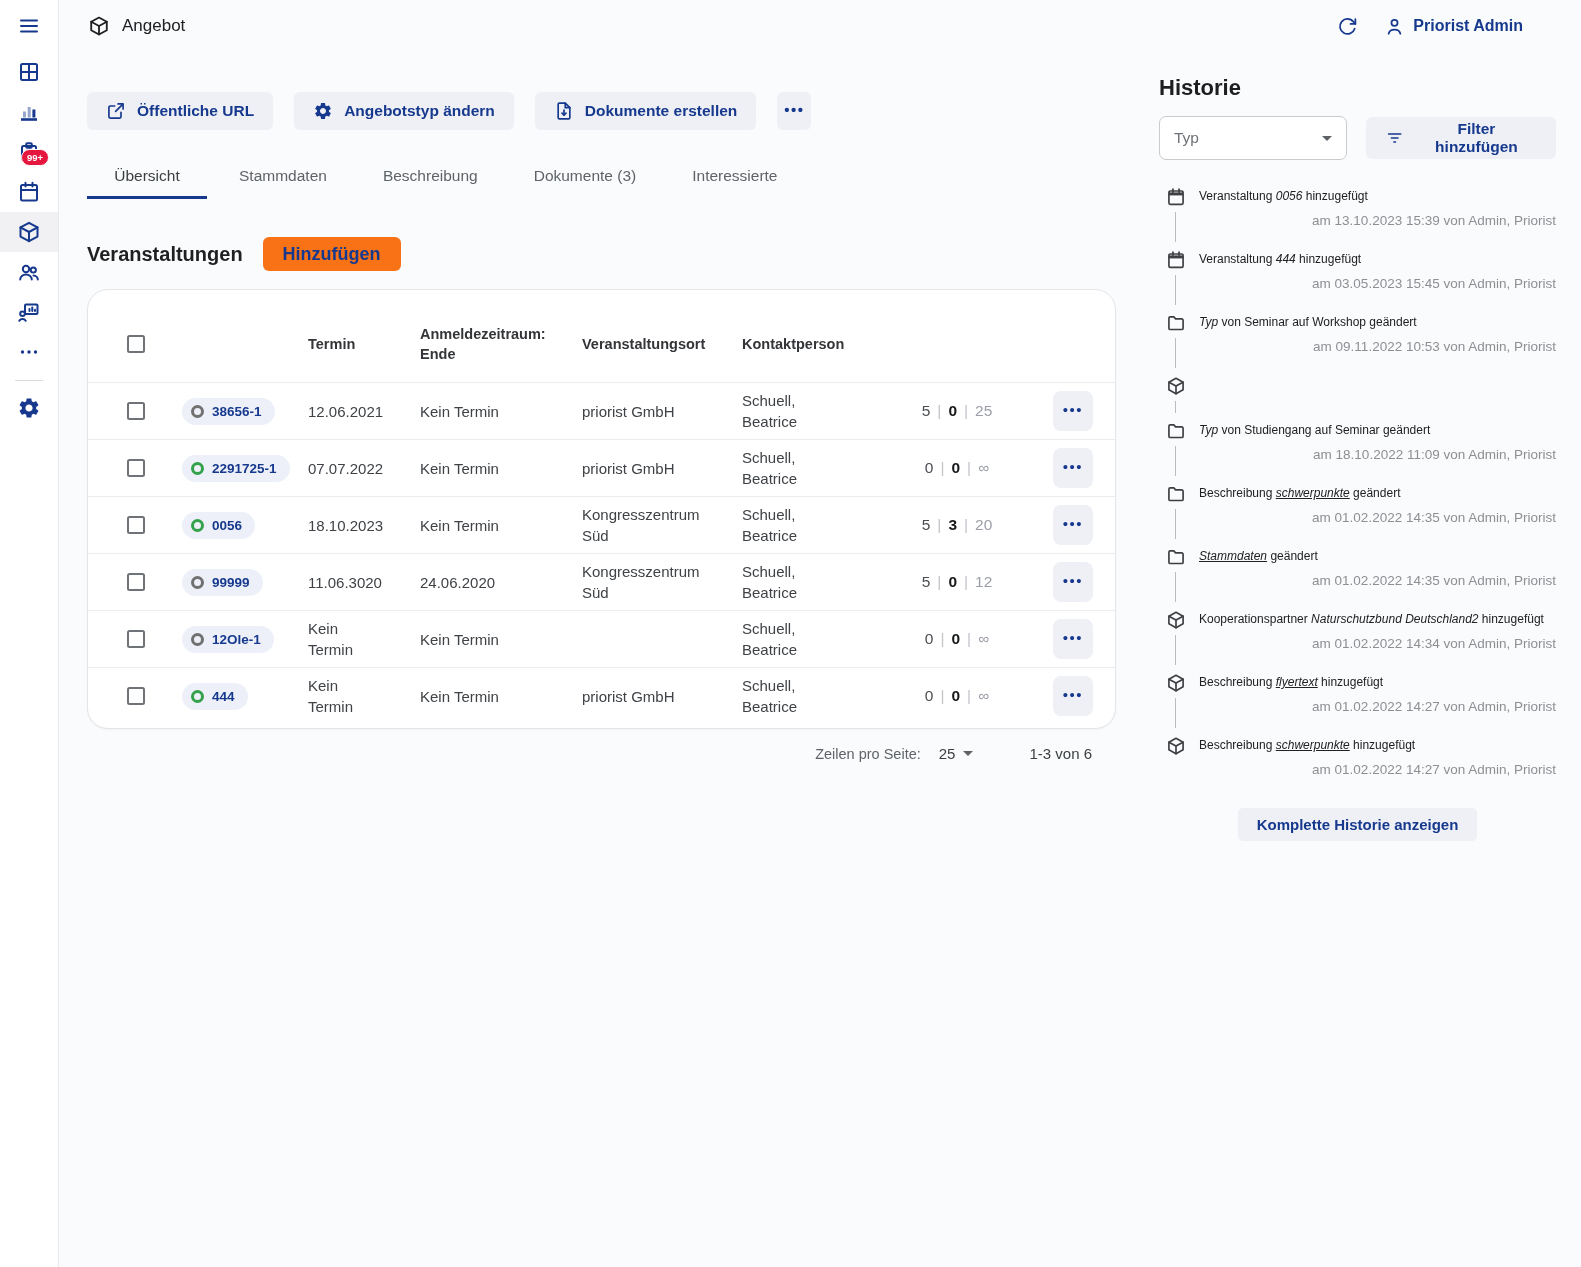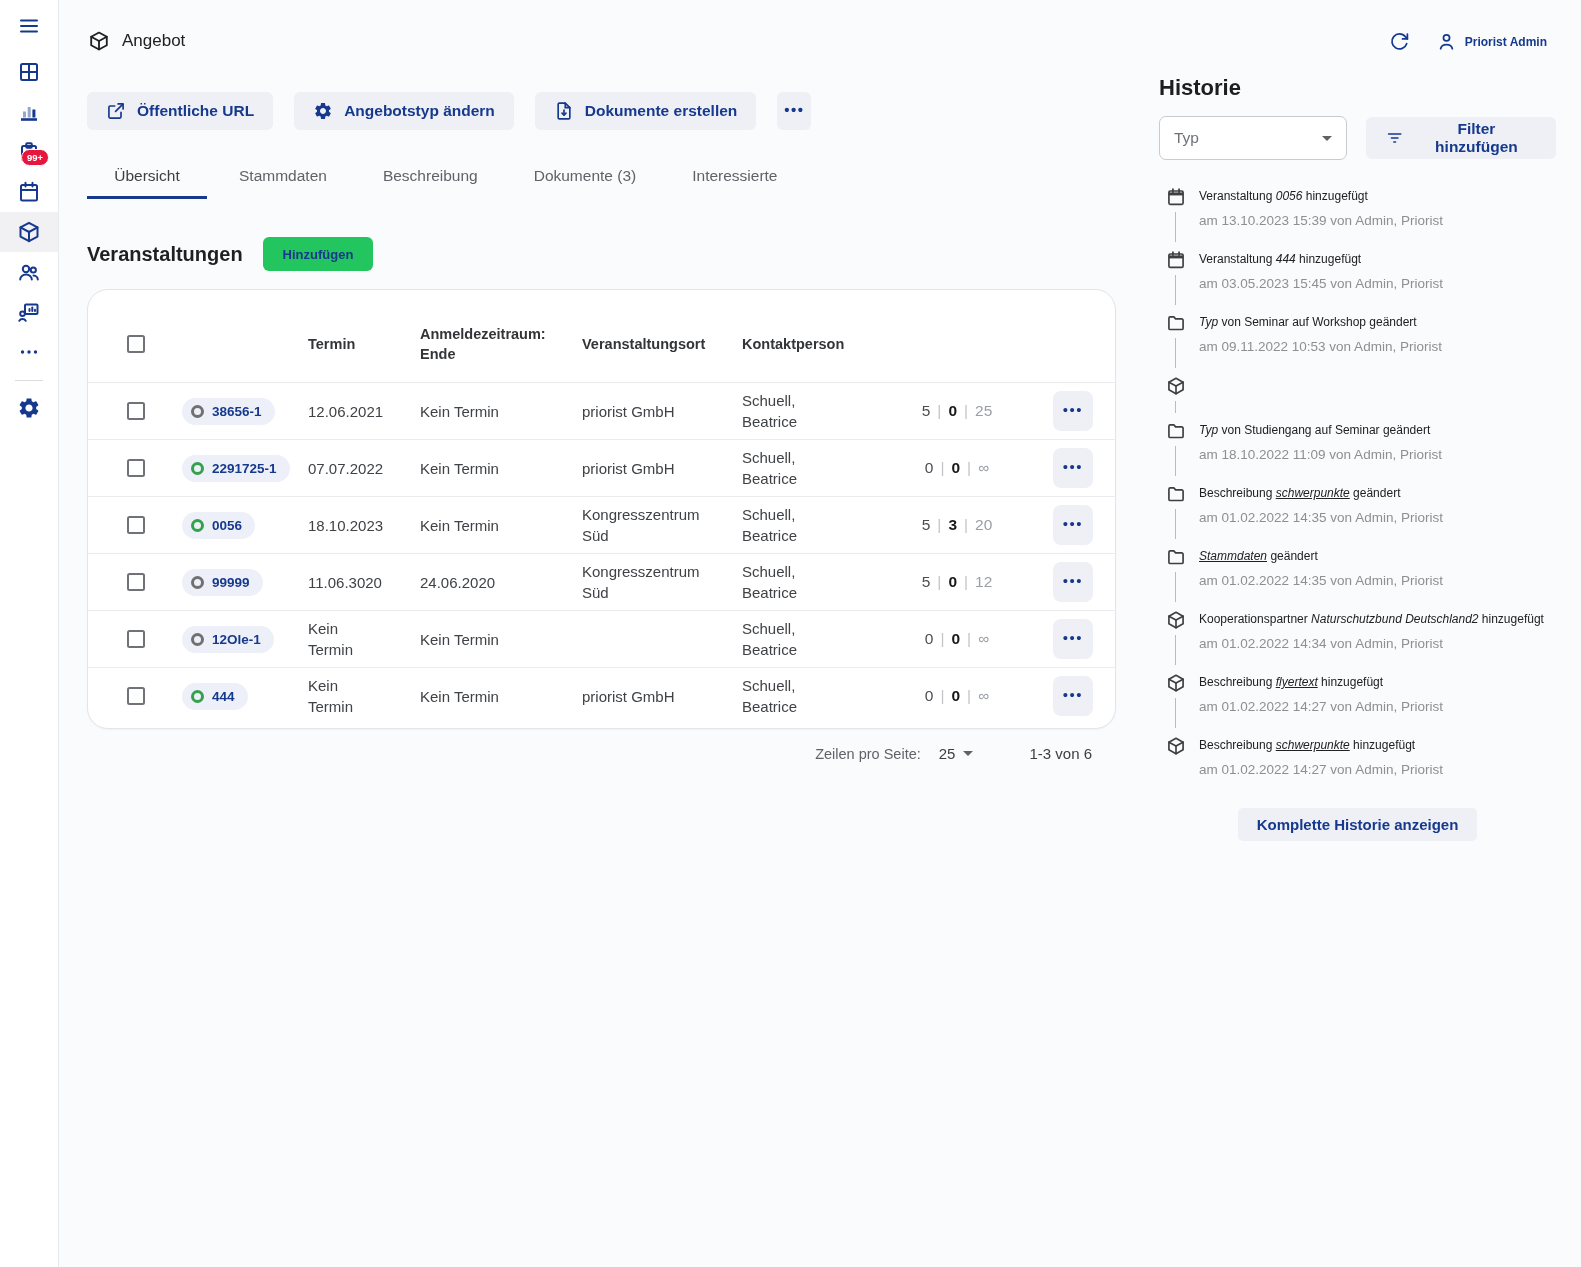"Angebot" .topbar { align-items: flex-end -> center; padding: 0 34px 0 29px -> 0 58px 0 29px }
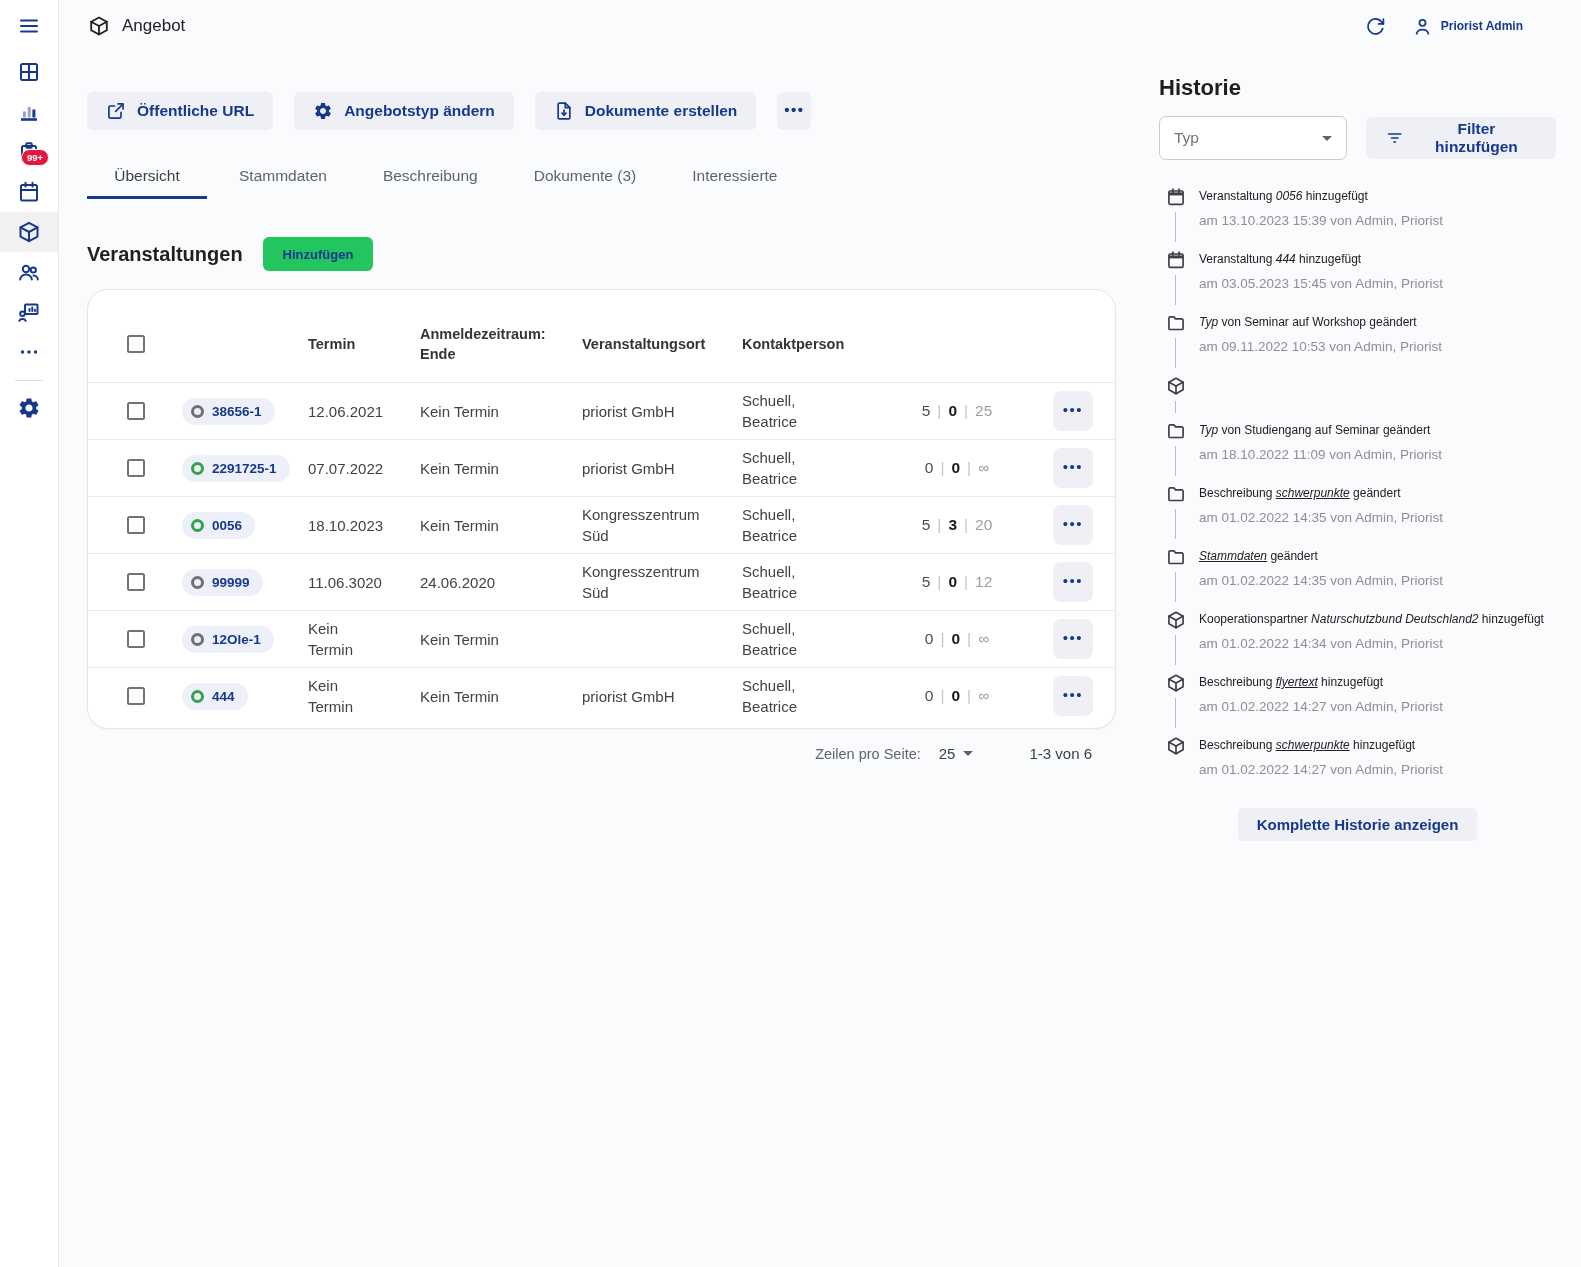"Priorist Admin" .user-btn { font-size: 12px -> 16px }
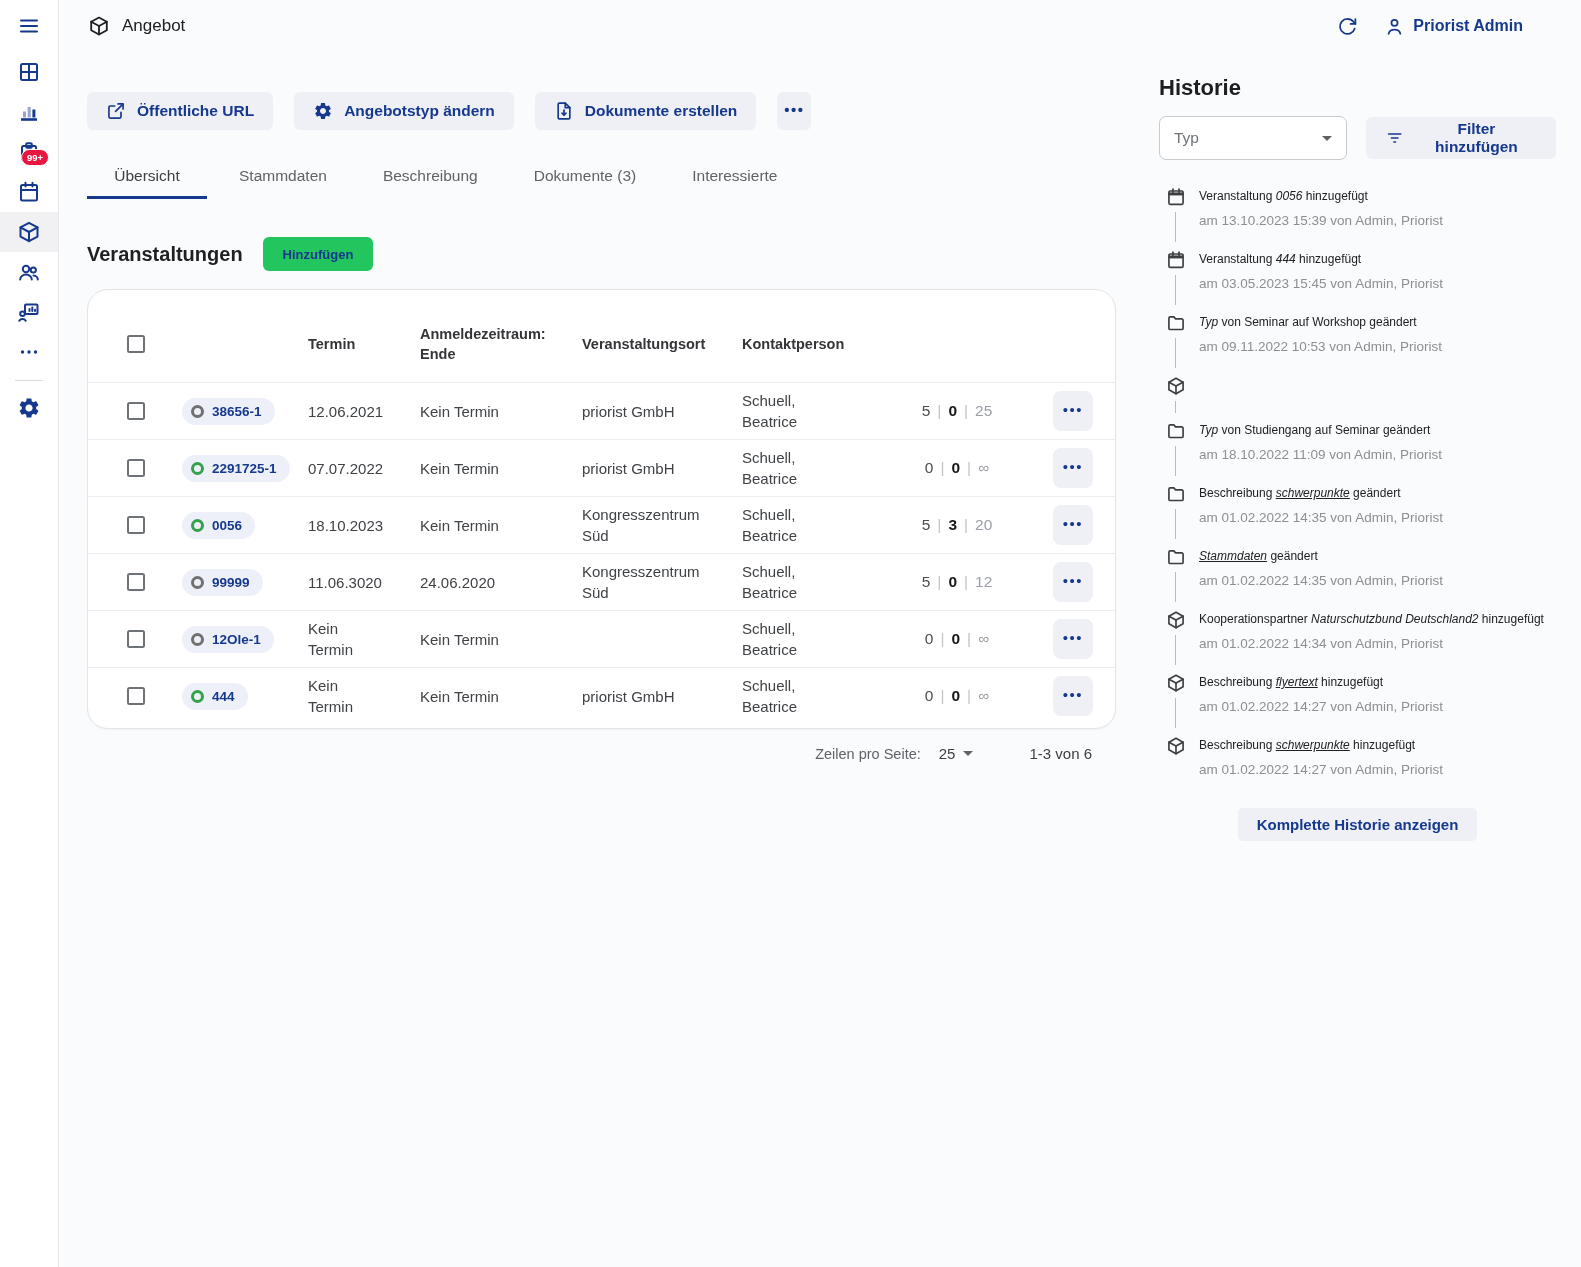"am 13.10.2023 15:39 von Admin," .h-meta { text-align: none -> right }
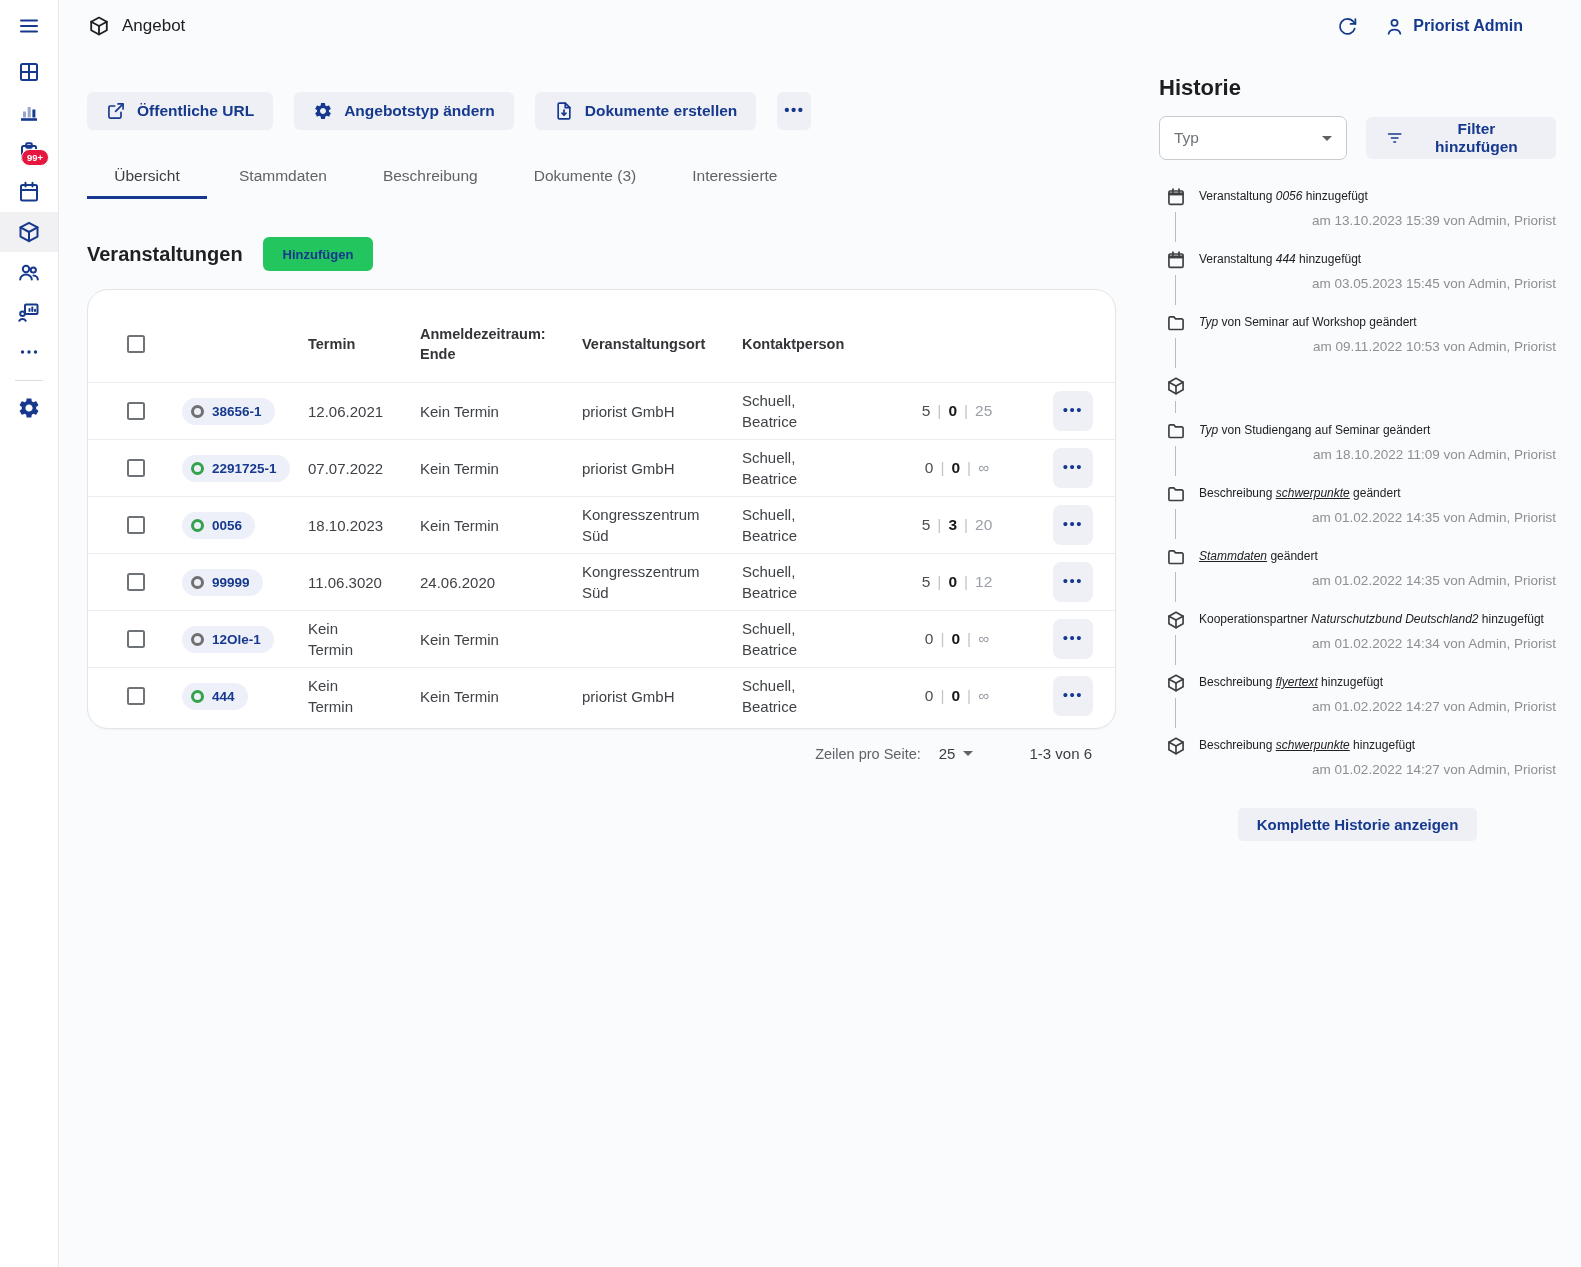"Hinzufügen" .add-btn { background: #22c55e -> #f97316; font-size: 13px -> 18px }
